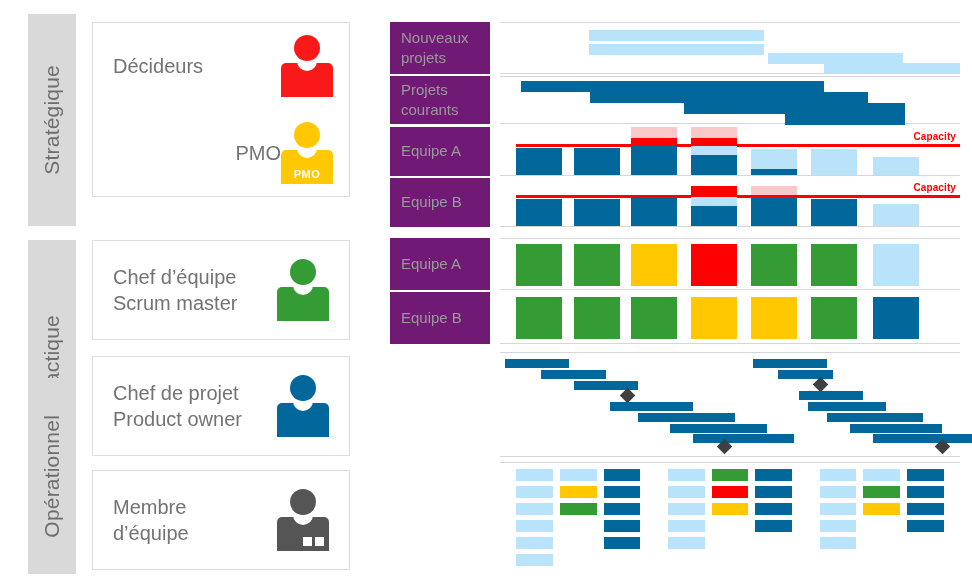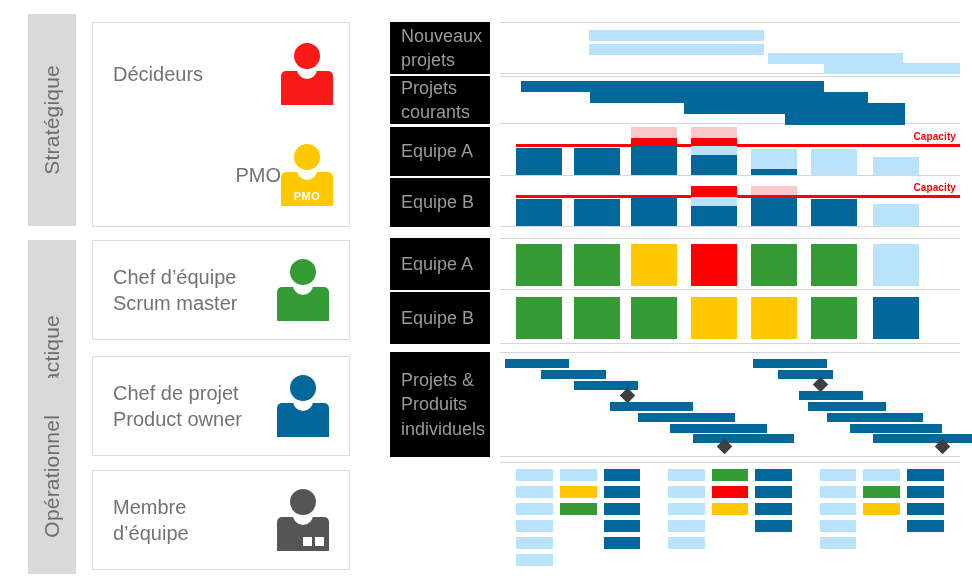"Nouveaux" .row-label { background: #000000 -> #701a75; font-size: 18px -> 15px }
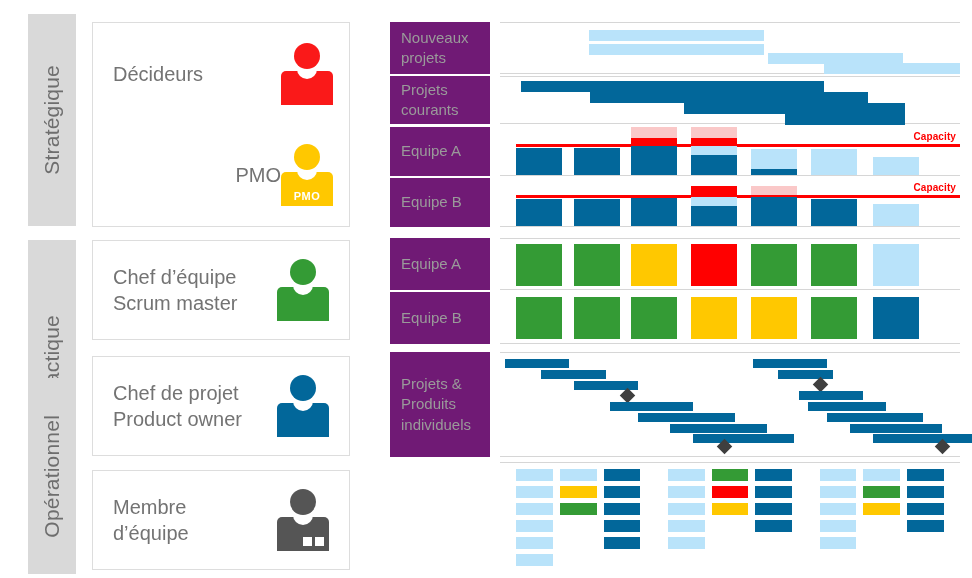"Décideurs" div.role-card { height: 205px -> 175px }
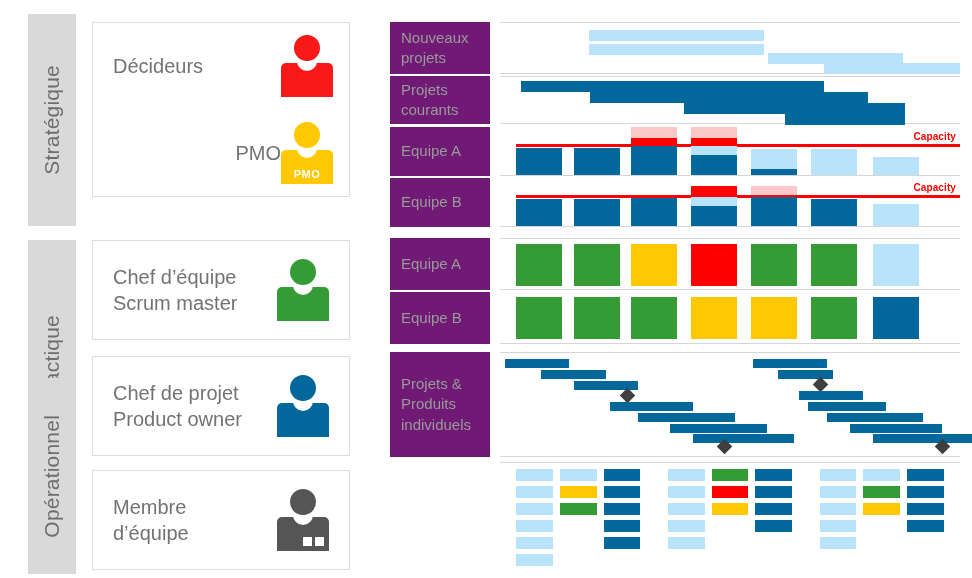"Projets &" div.row-label { html: <div>Projets &amp; Produits individuels</div> -> none }
